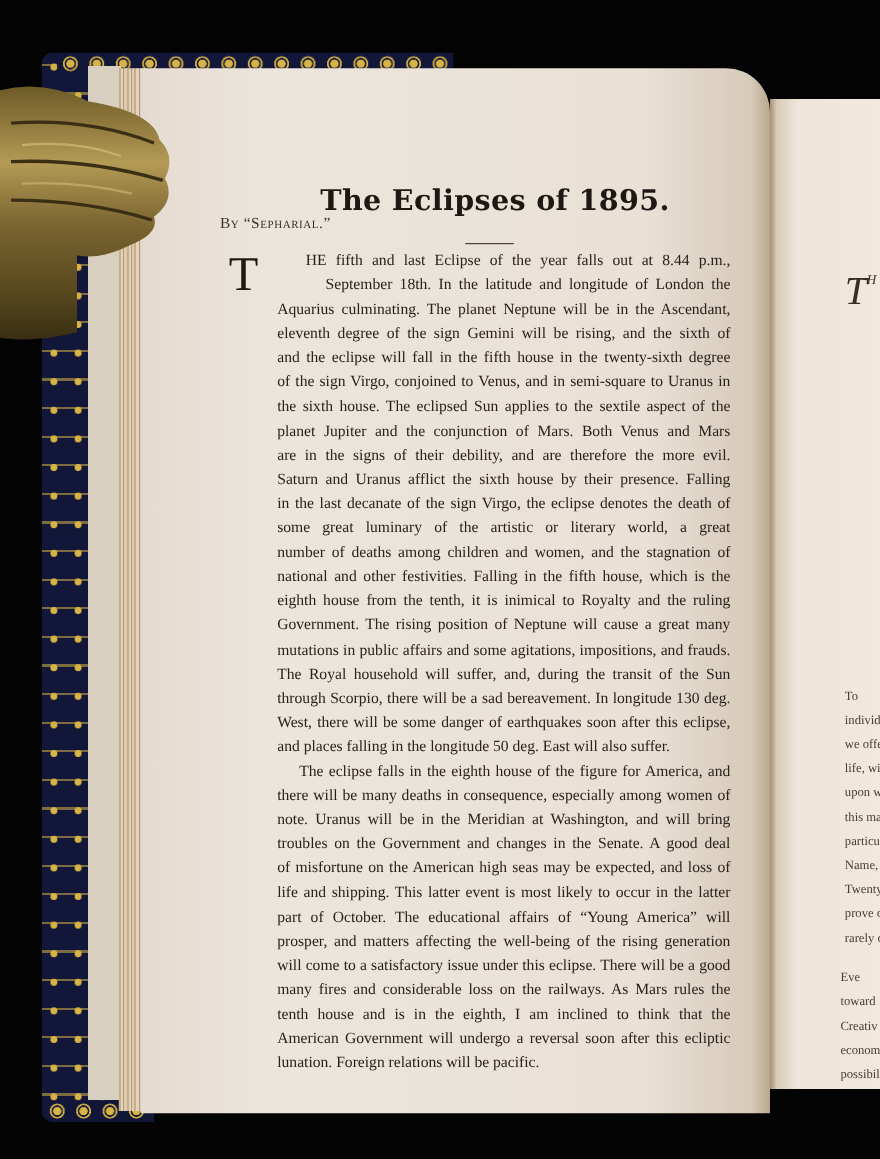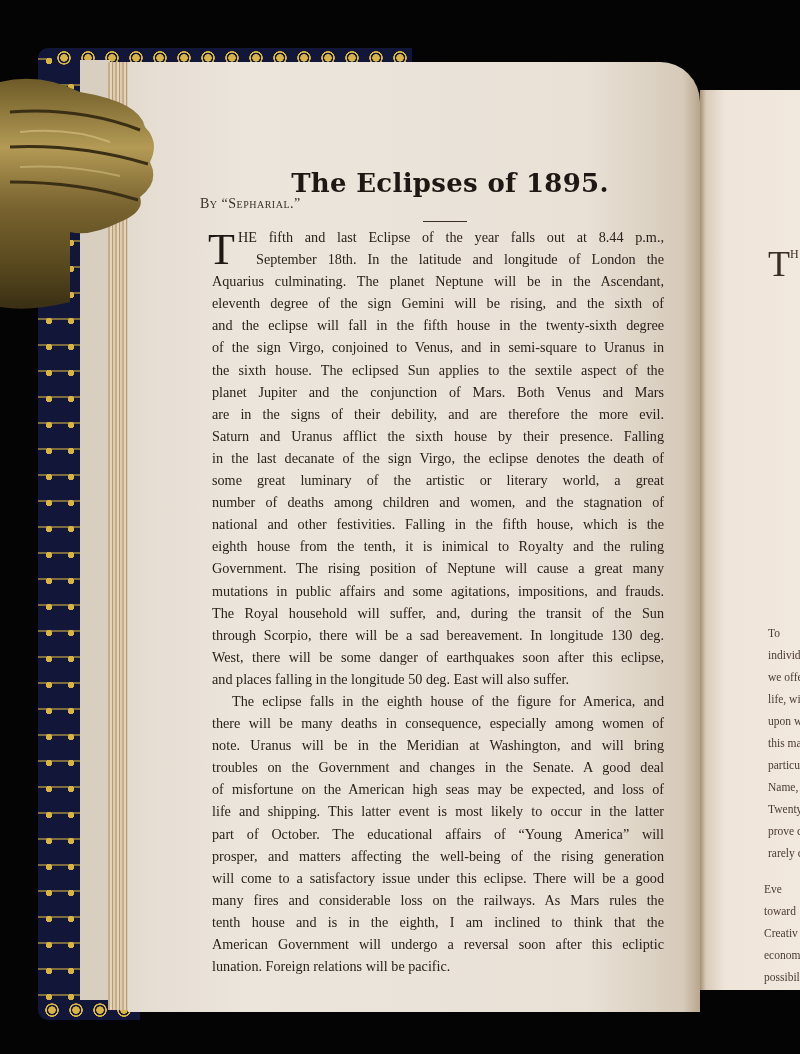"HE fifth and last Eclipse" .line { margin-left: none -> 40px }
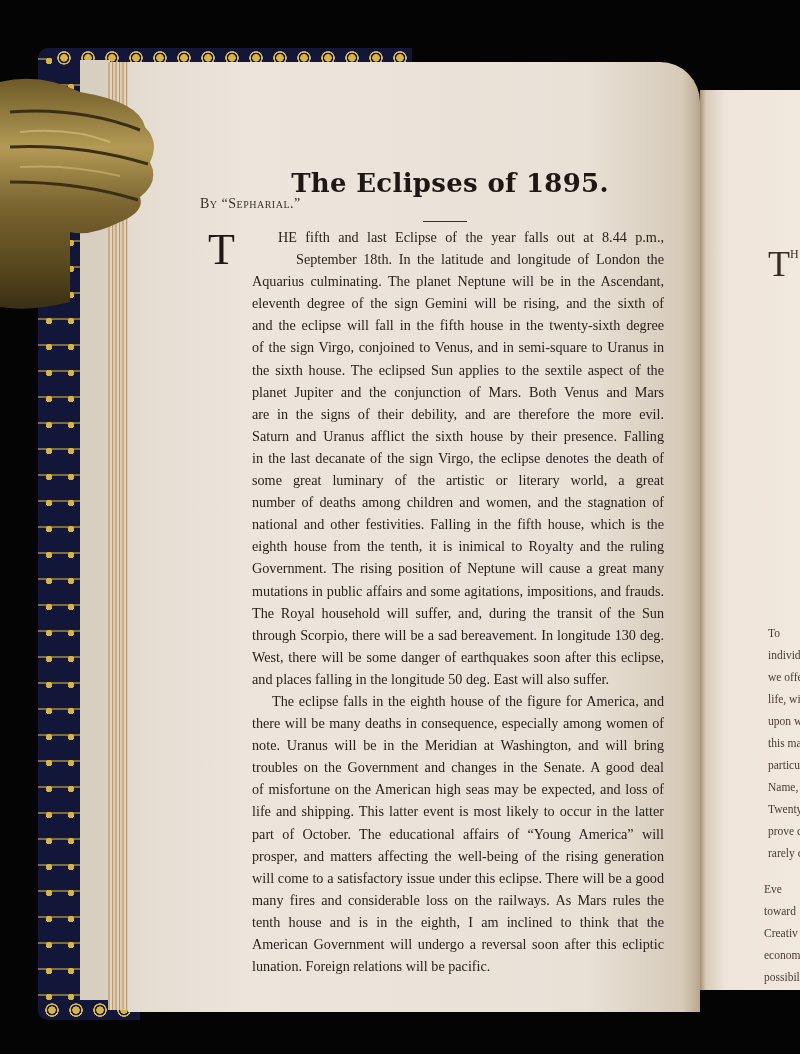"TH" .right-dropcap { font-style: none -> italic }
